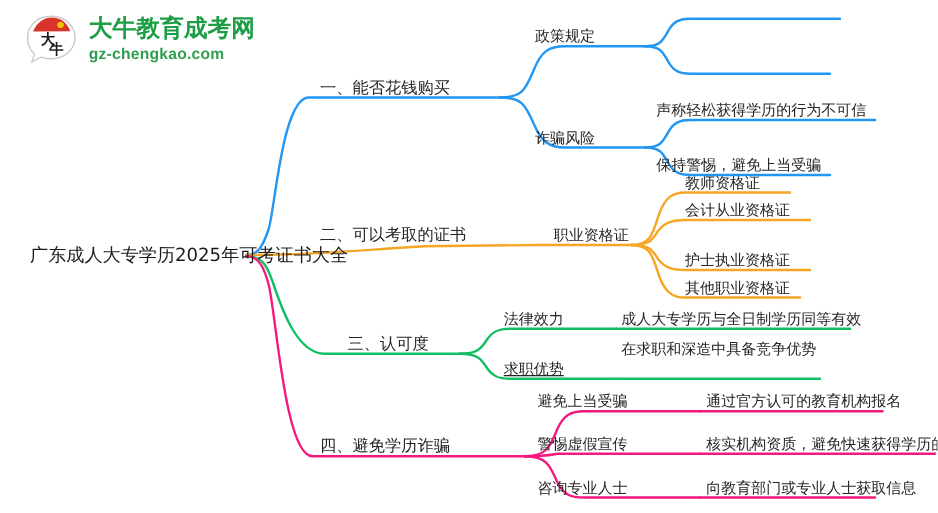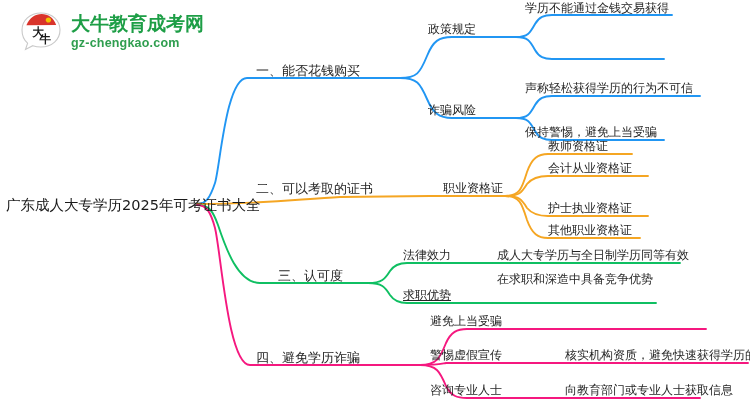"学历不能通过金钱交易获得" div.node-label { html: <div>学历不能通过金钱交易获得</div> -> none }
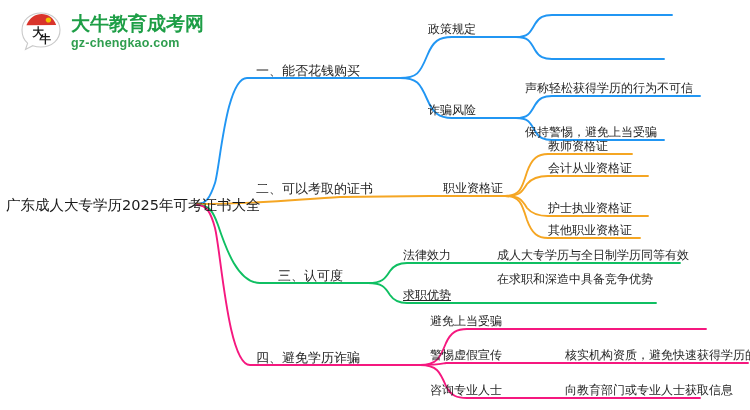"广东成人大专学历2025年可考证书大全" div.node-label { left: 6px -> 24px }
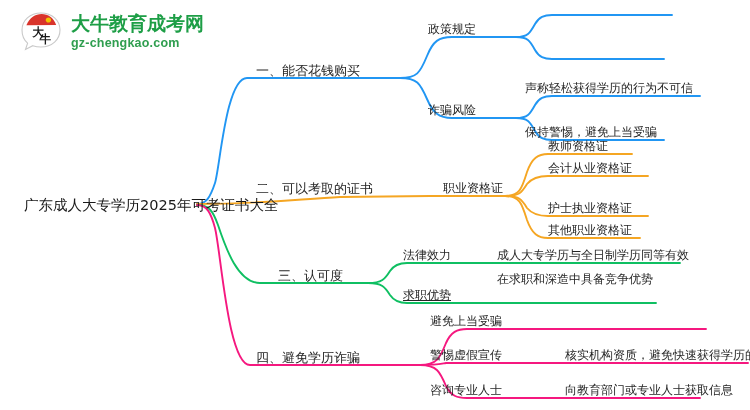"通过官方认可的教育机构报名" div.node-label { html: none -> <div>通过官方认可的教育机构报名</div> }
